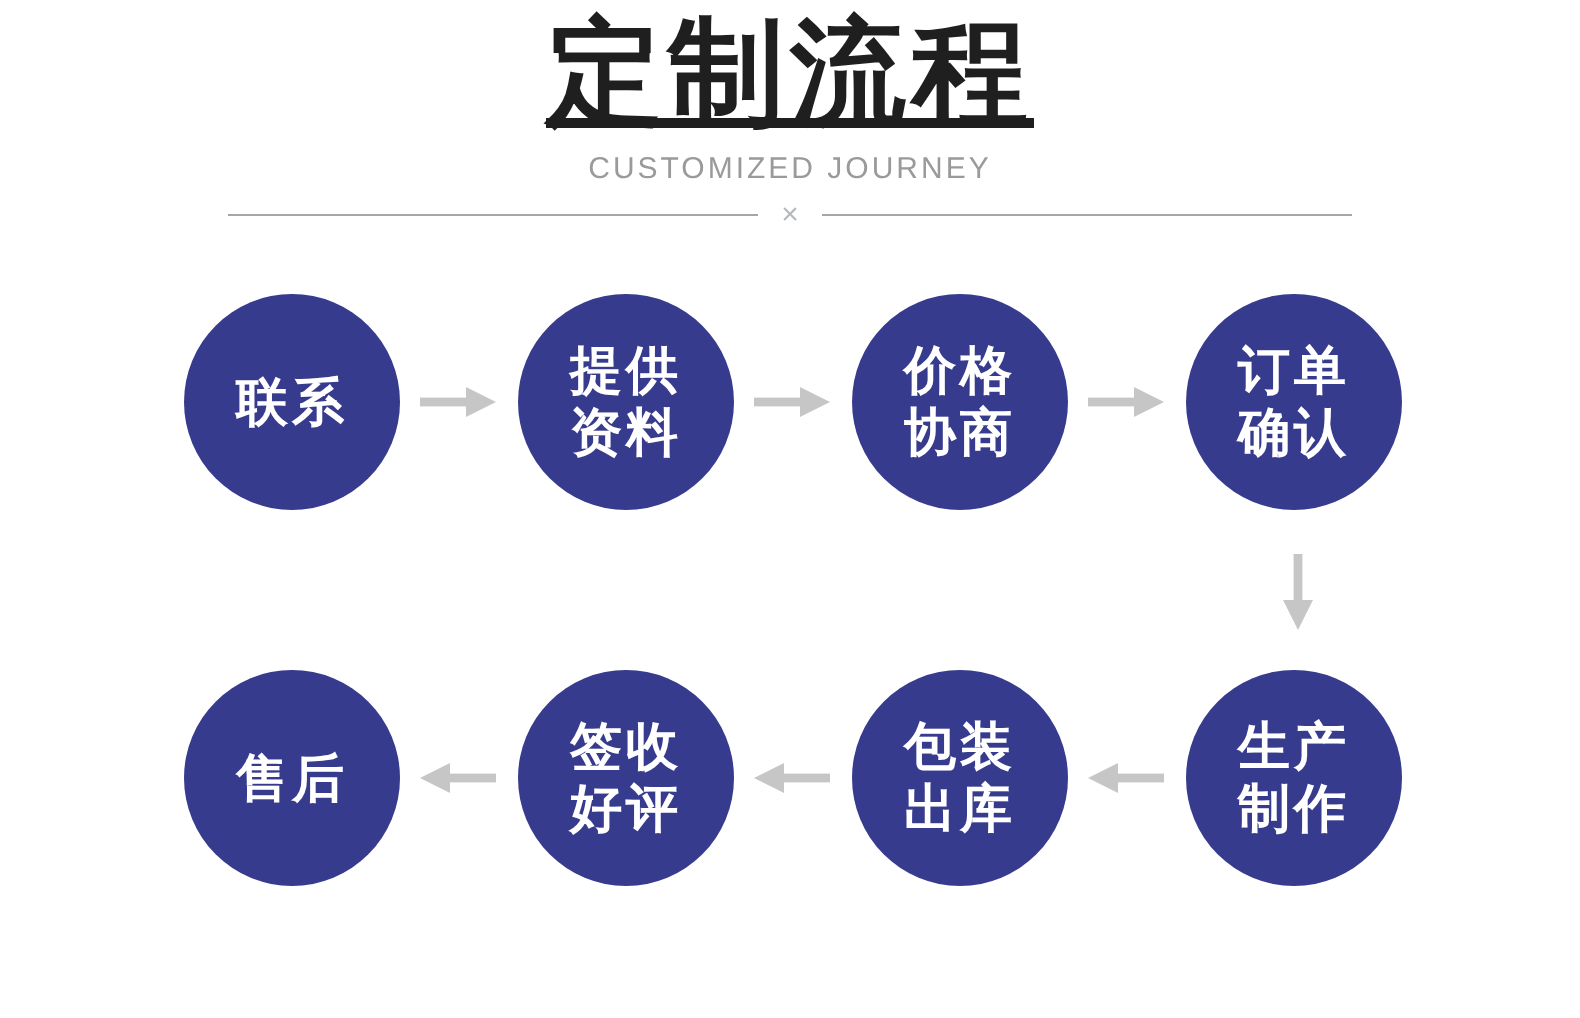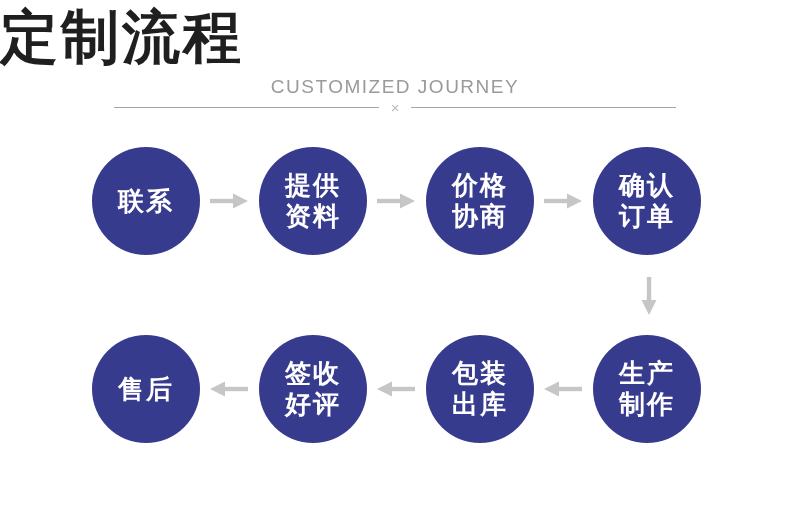"定制流程" .title { text-align: left -> center; text-decoration: none -> underline }
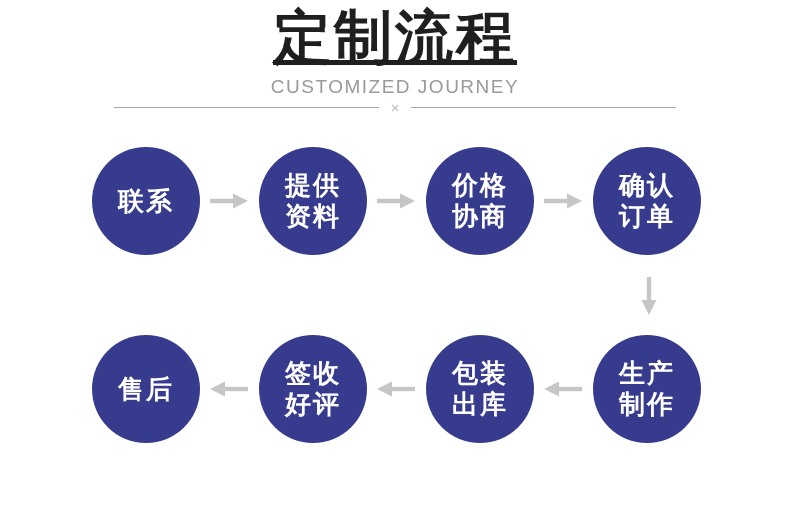"CUSTOMIZED JOURNEY" .subtitle { font-size: 19px -> 15px }
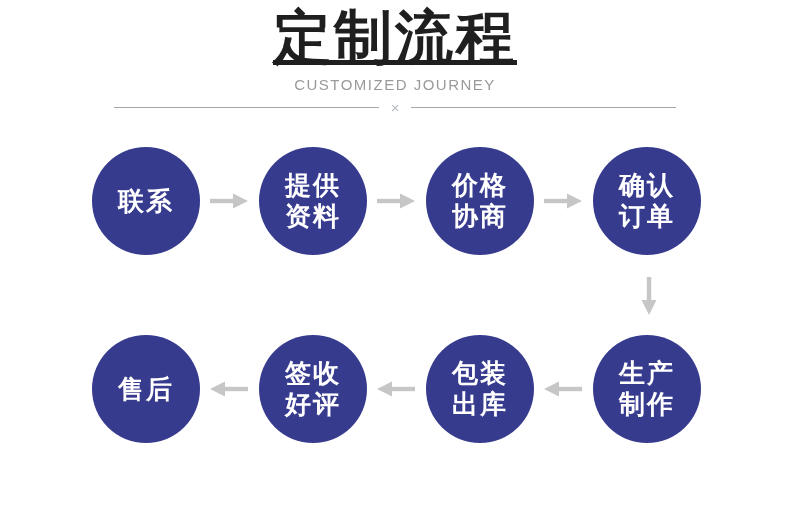"确认" span { order: before "订单" -> after "订单" }
